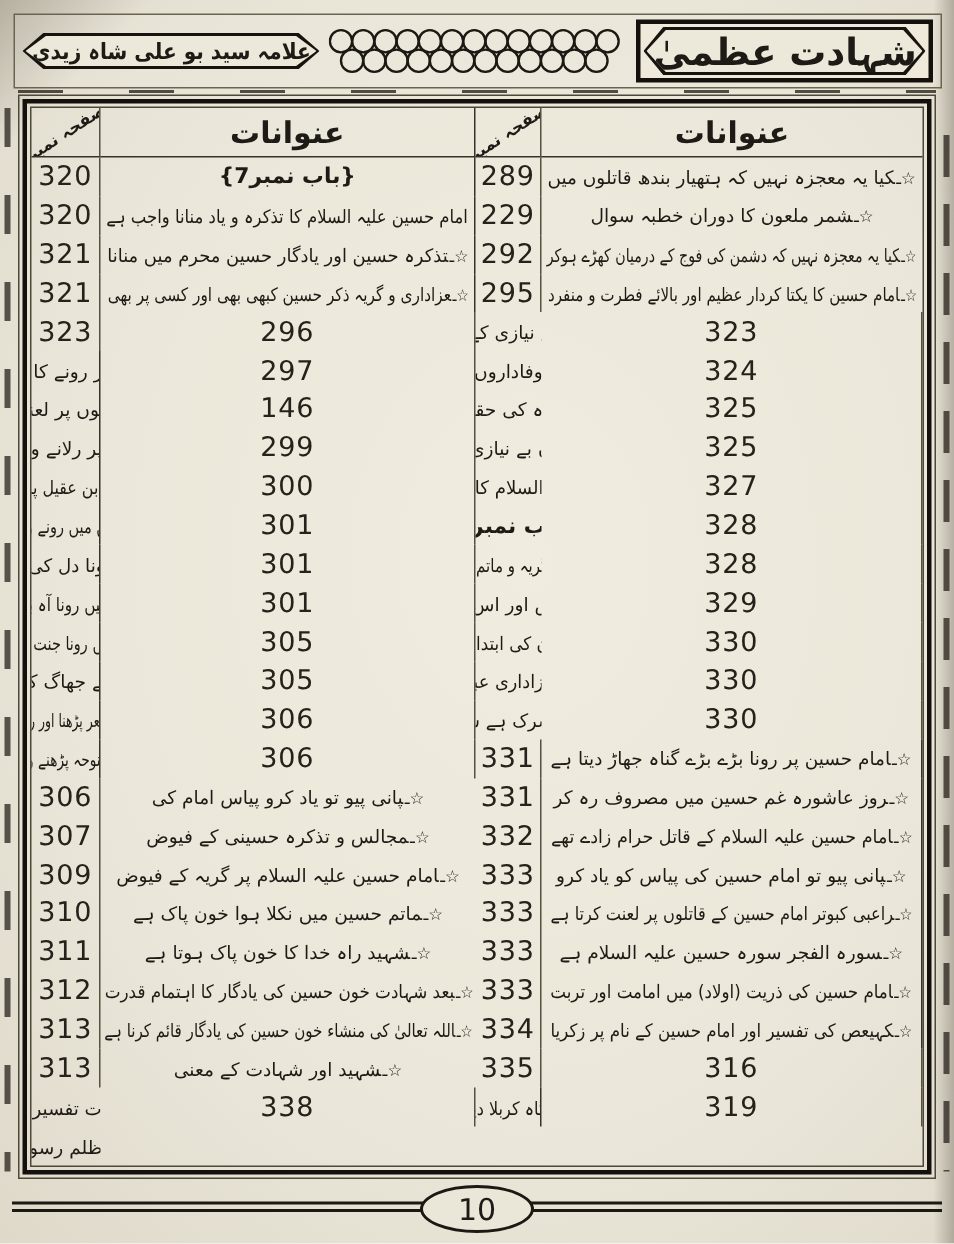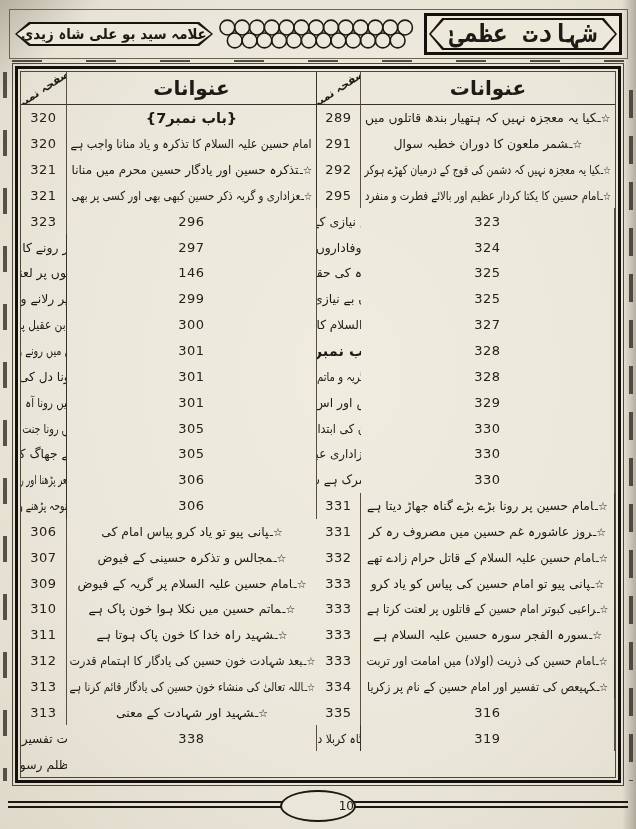"شہادت عظمیٰ" .title-box { font-family: Liberation Mono, monospace -> none }
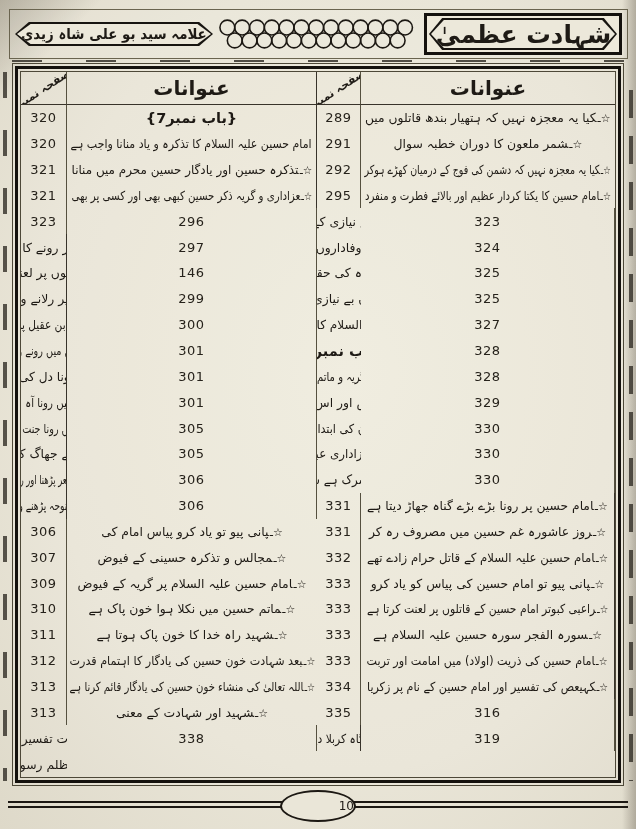"320" .cell.page { font-size: 13px -> 18px }
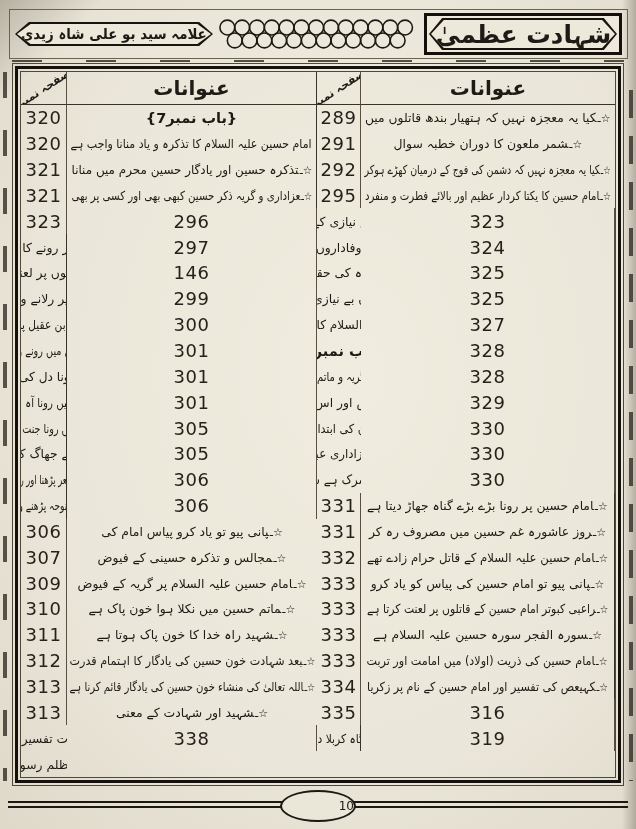"291" div.cell { text: 291 -> 229 }
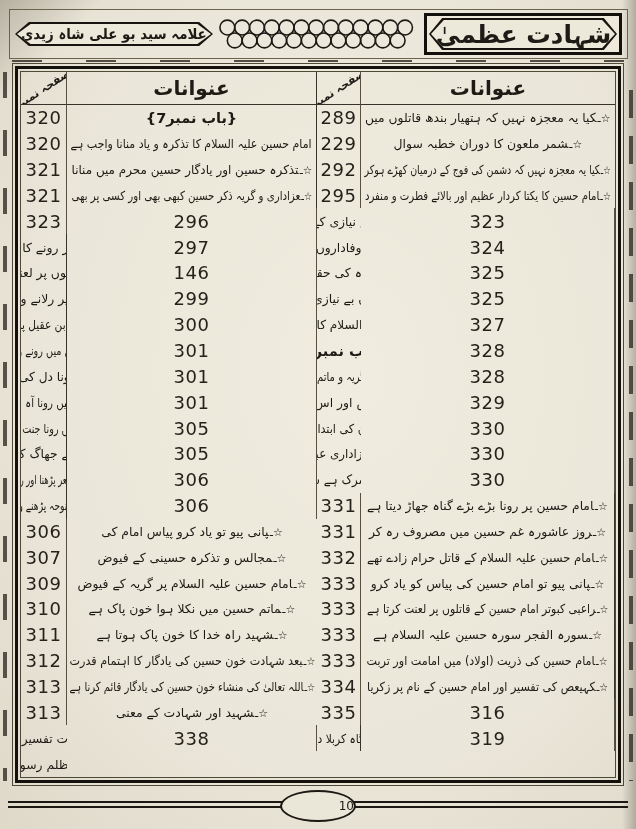"10" .page-oval { font-size: 12px -> 20px; justify-content: flex-end -> center }
